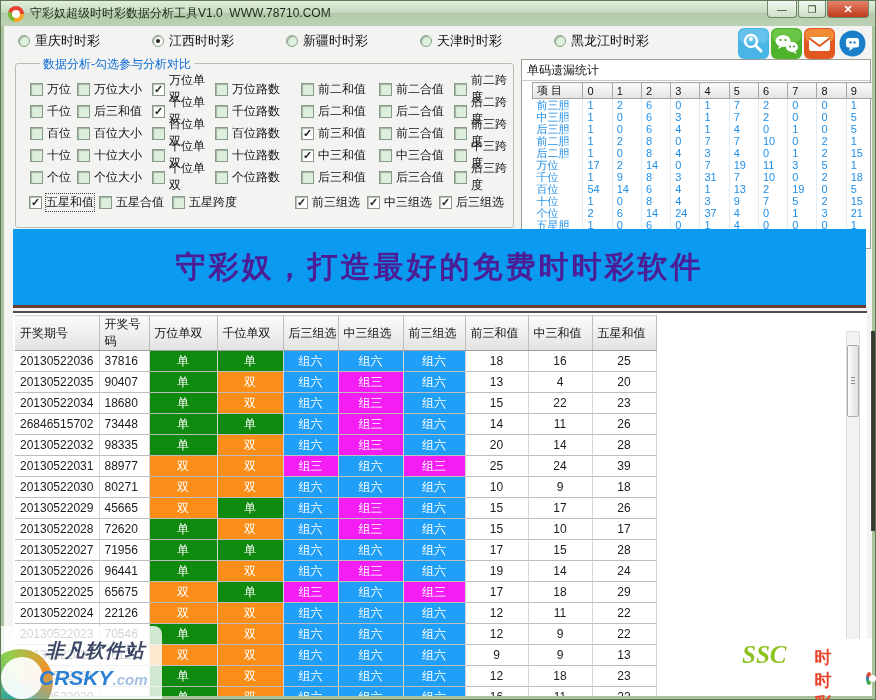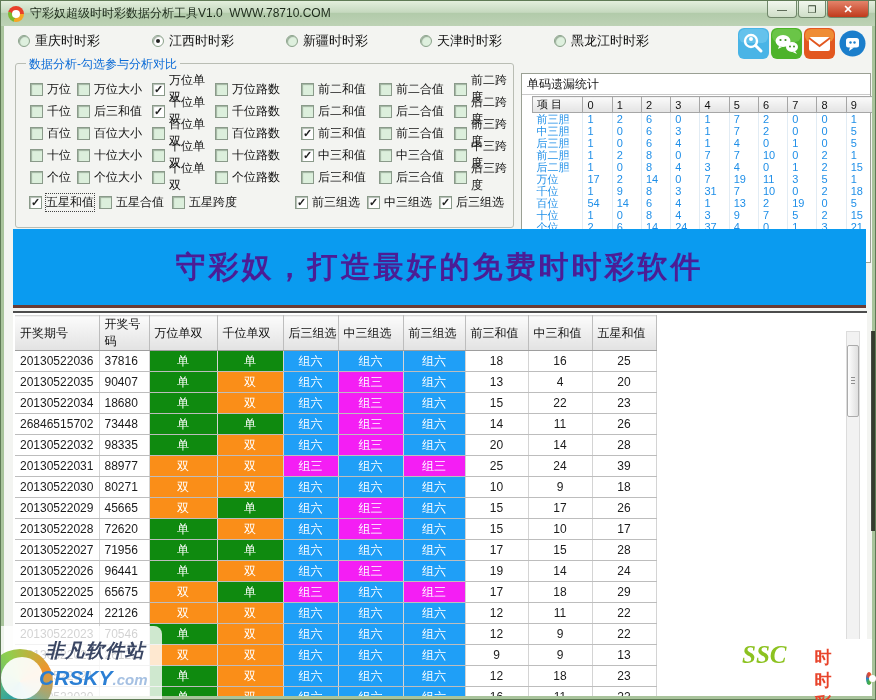"数据分析-勾选参与分析对比" .gb-title { left: 10px -> 24px }
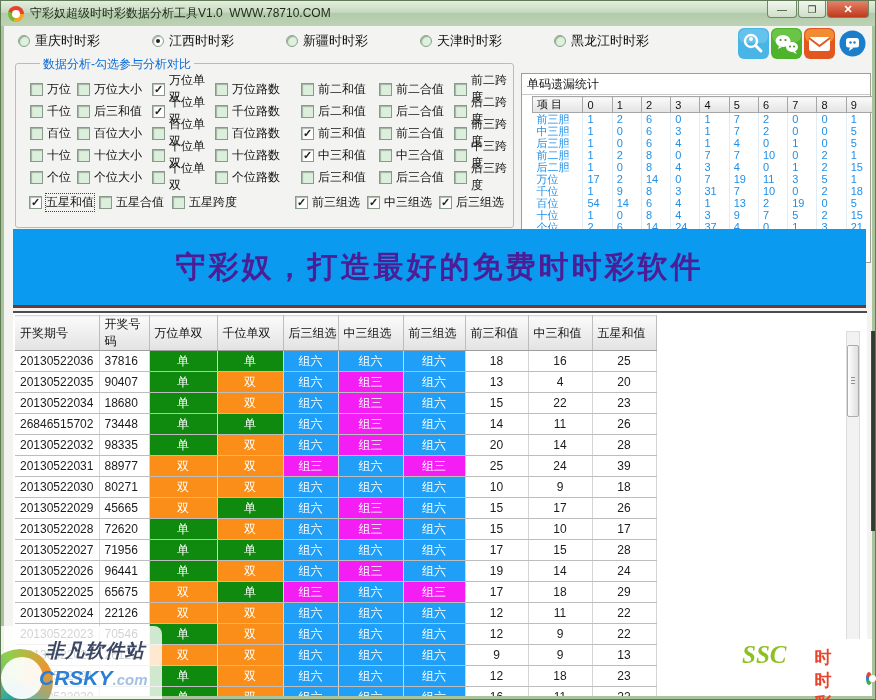"单码遗漏统计" .omission { top: 47px -> 33px }
